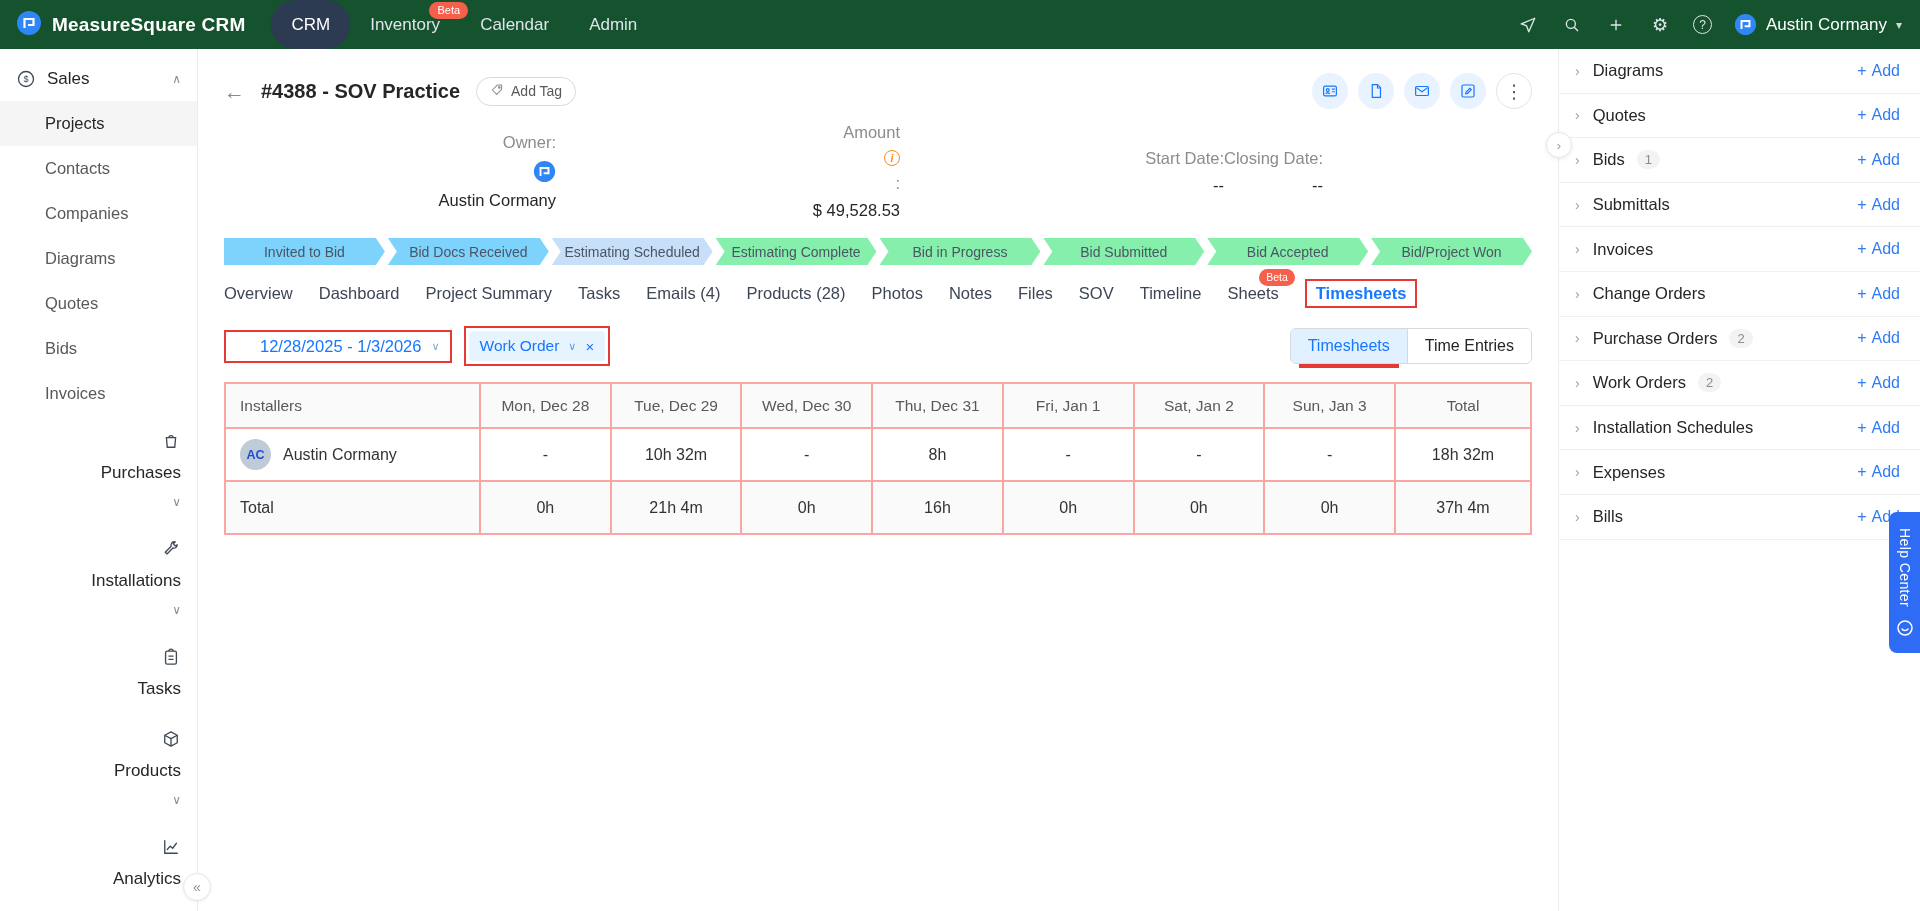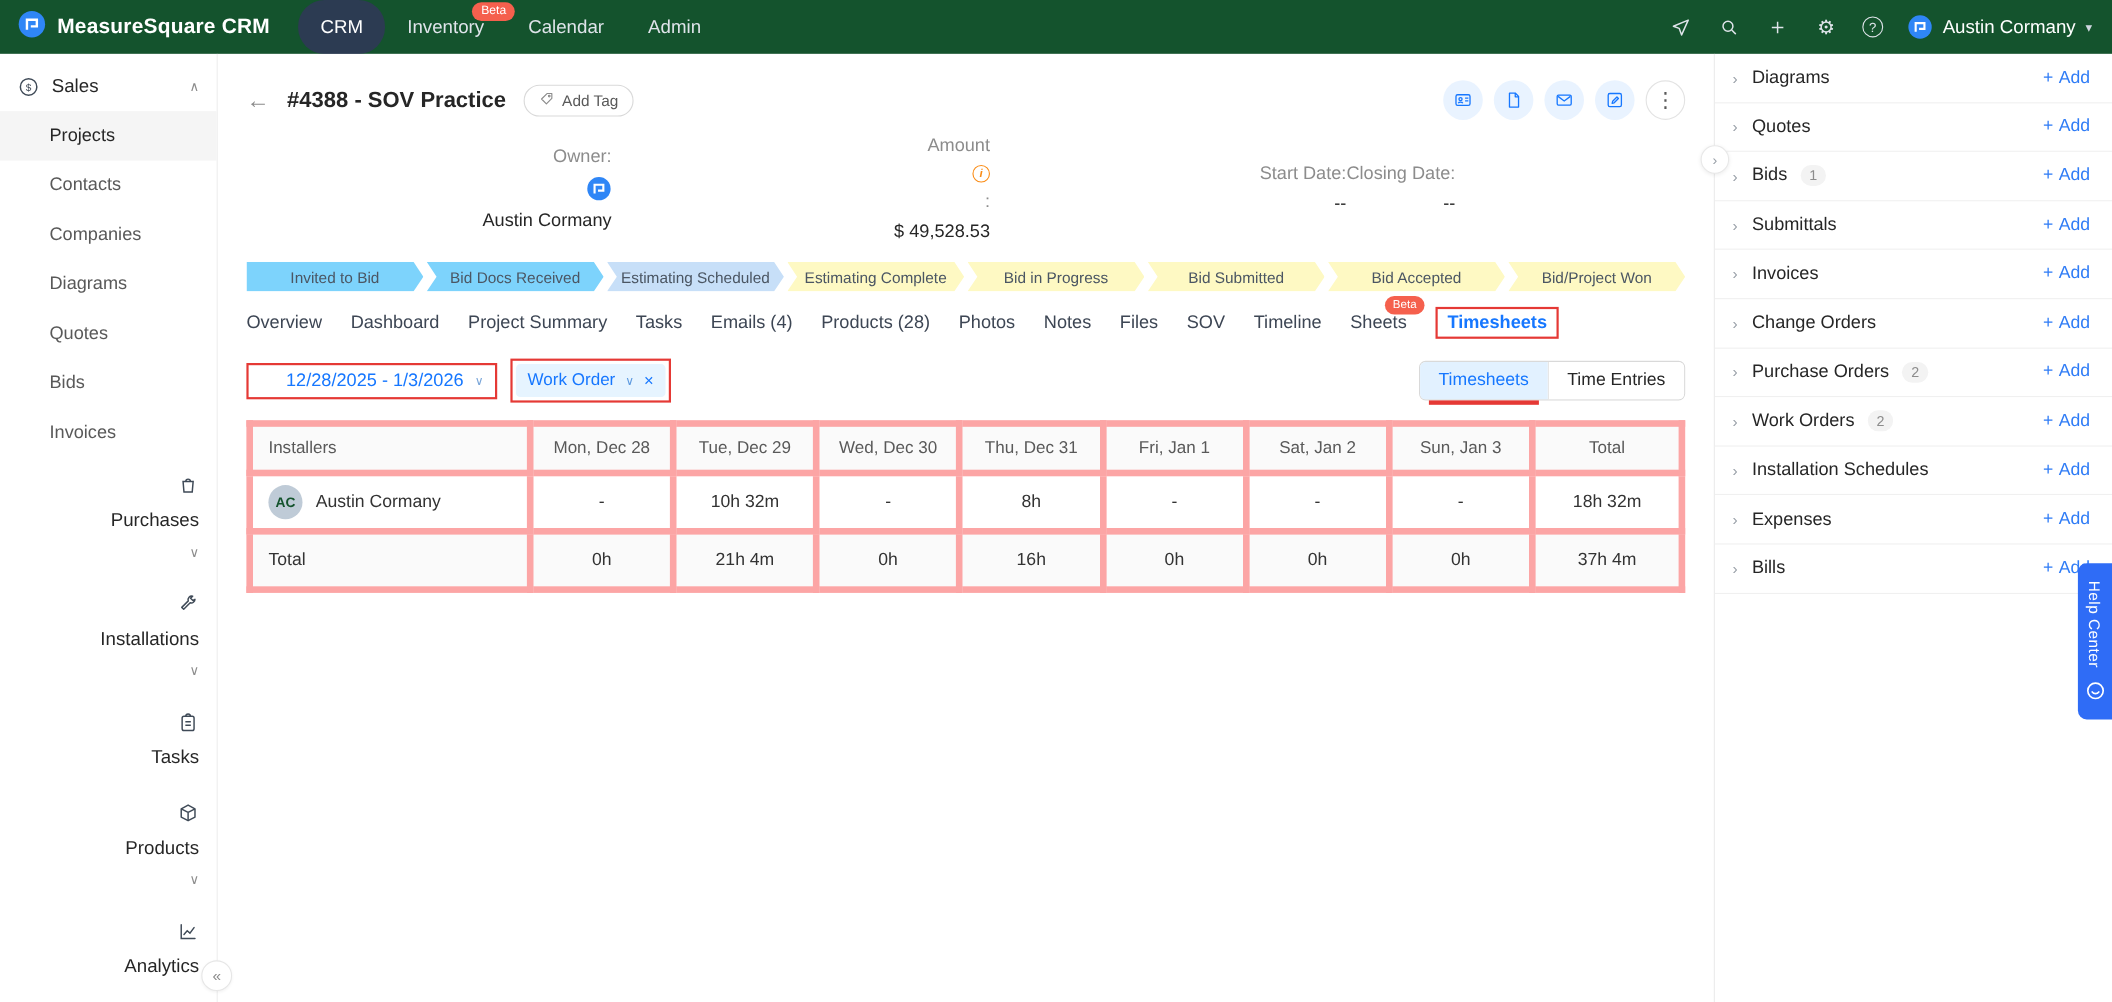"Estimating Complete" .stage { background: #fef9c3 -> #86efac }
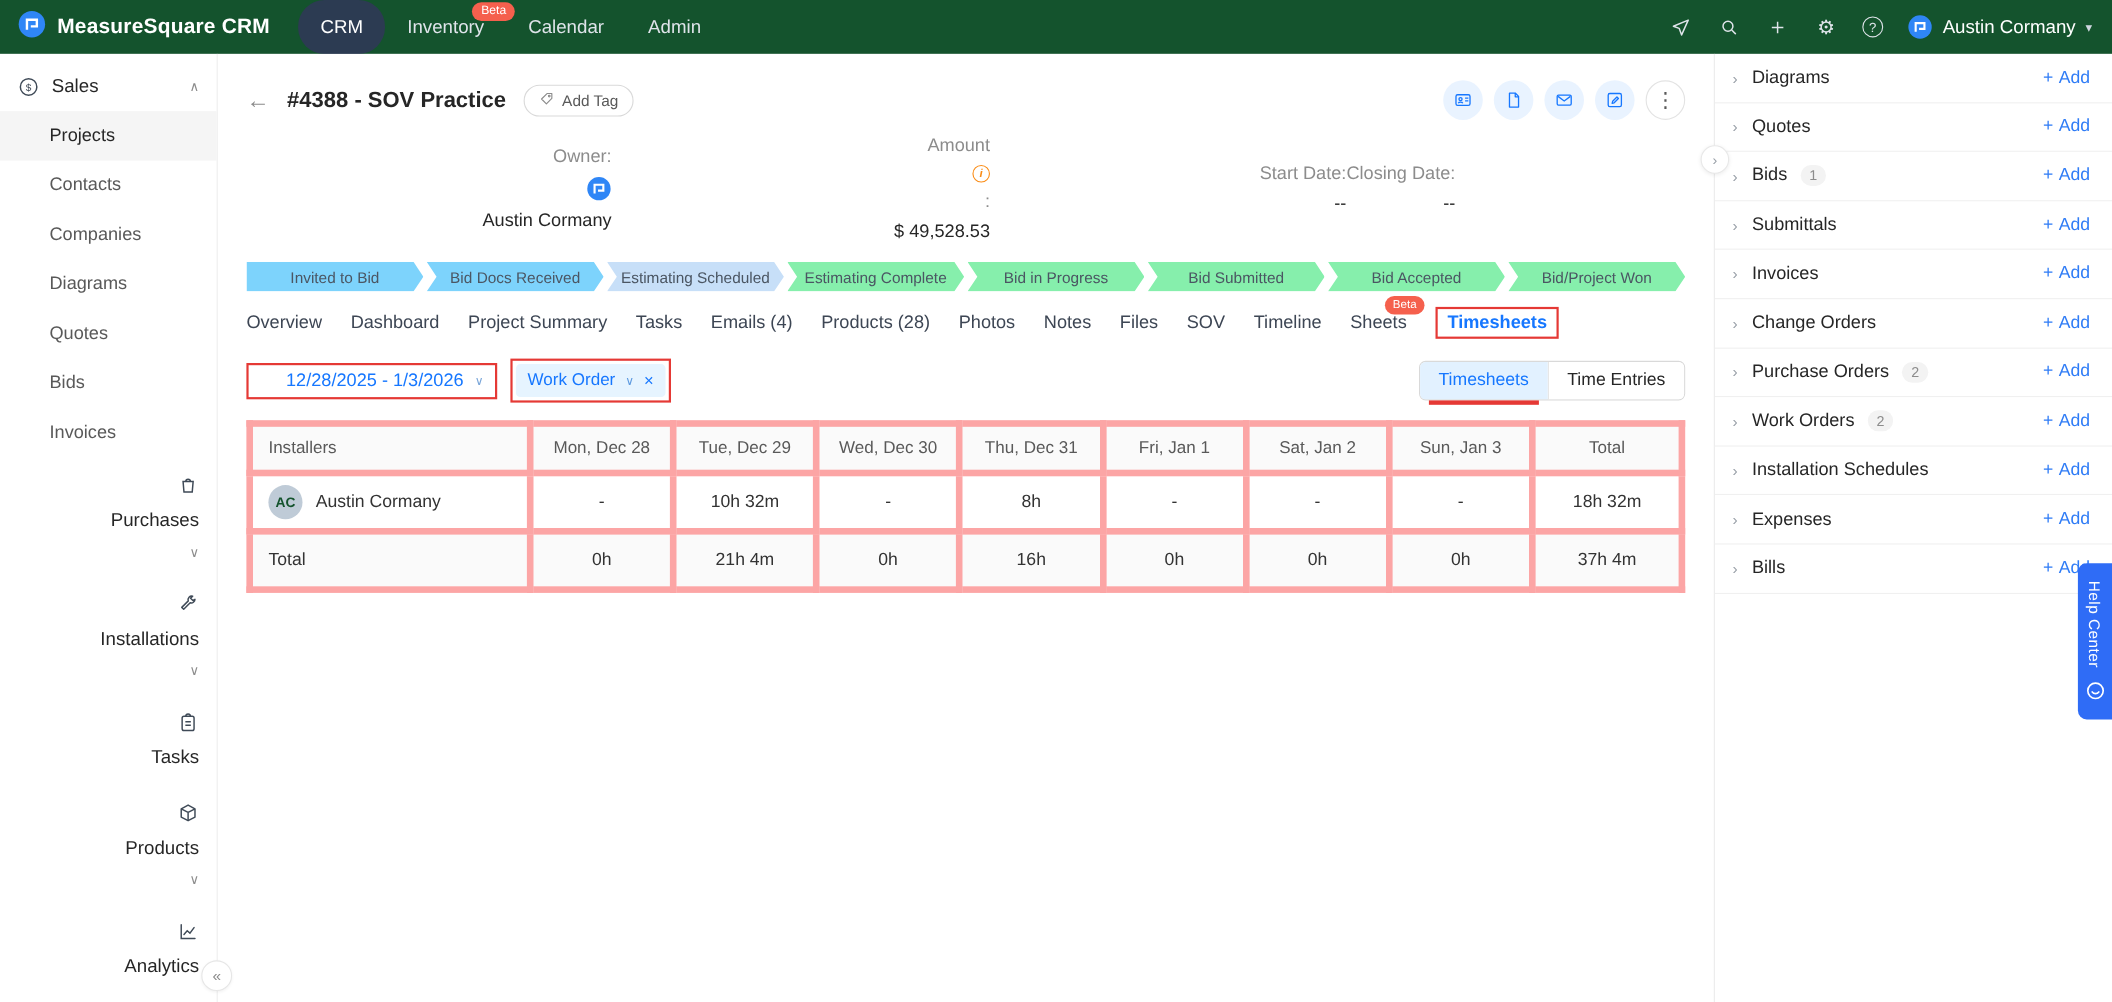"Installers" .ts-table th,.ts-table td { border: 6px solid #fca5a5 -> 2px solid #fca5a5 }
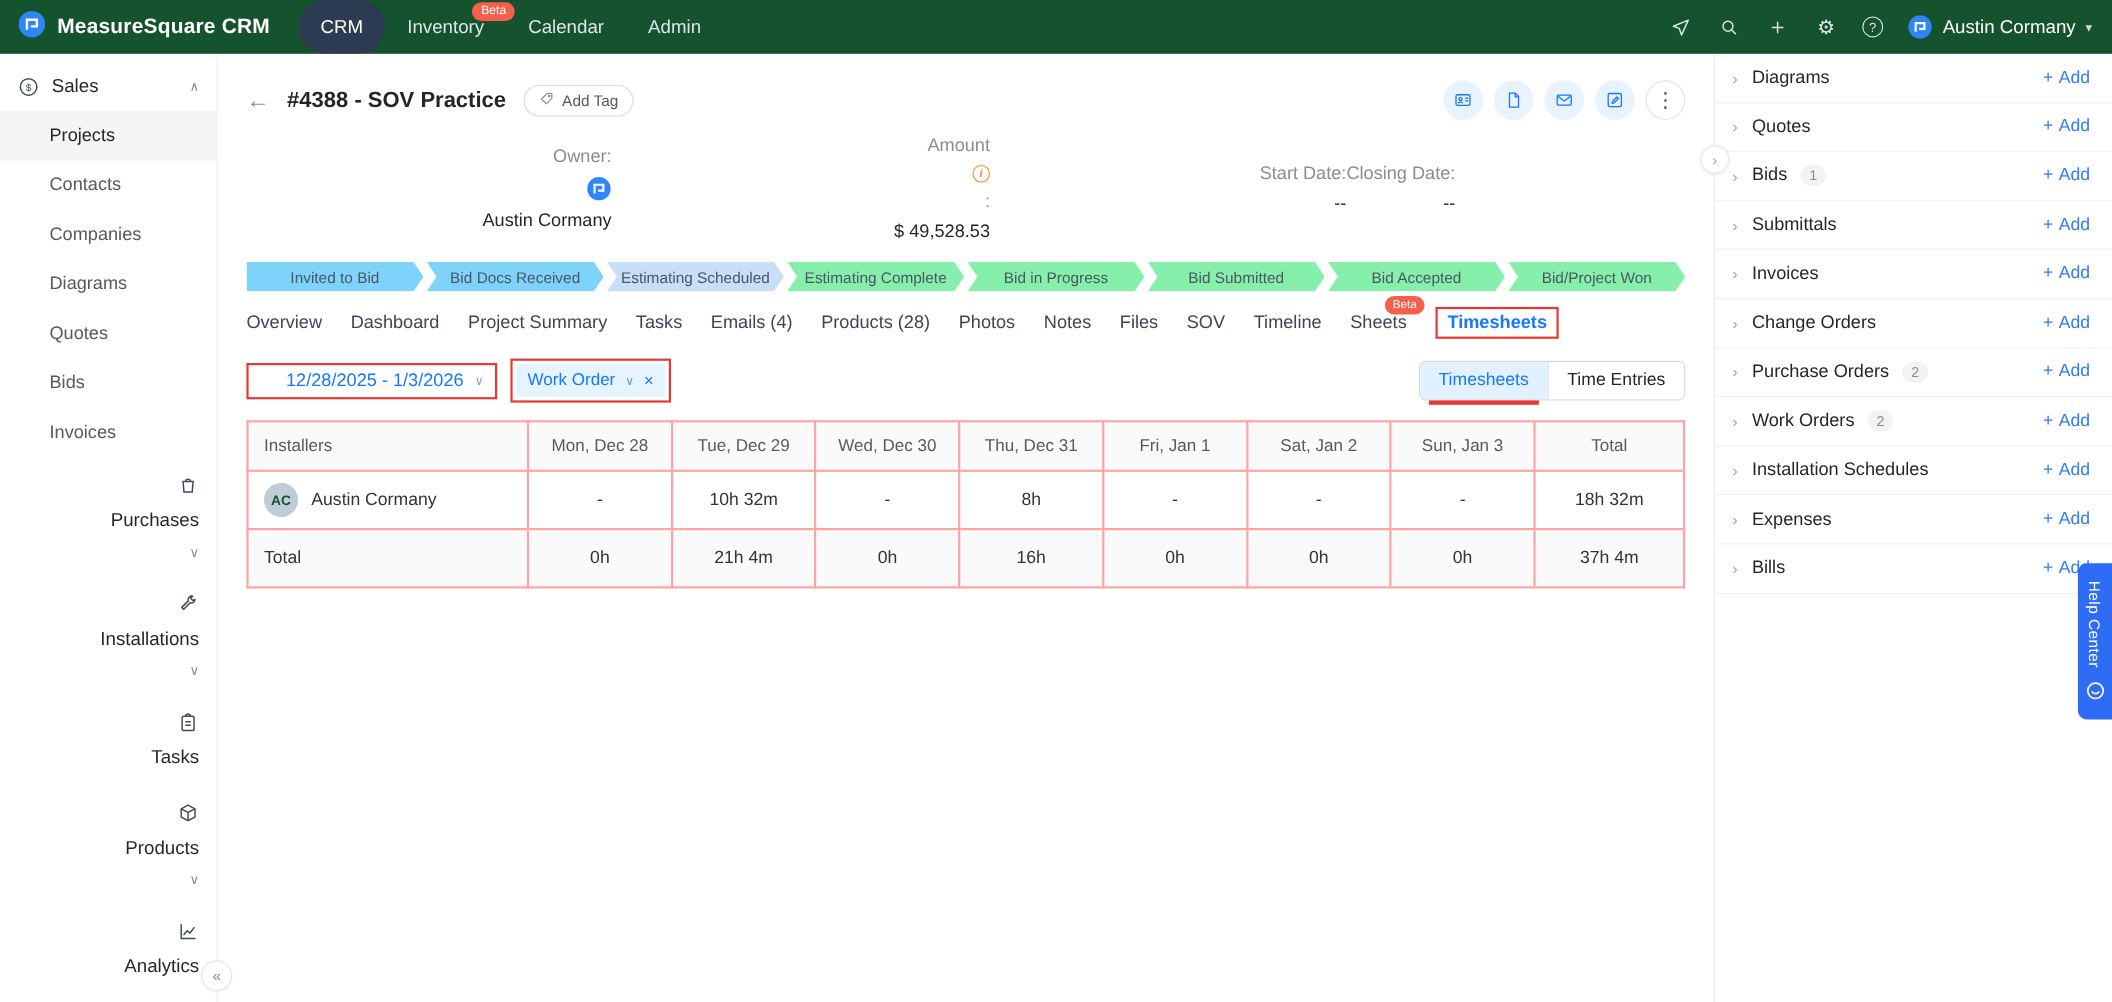"AC" .tbl-avatar { color: #14532d -> #1d4ed8 }
